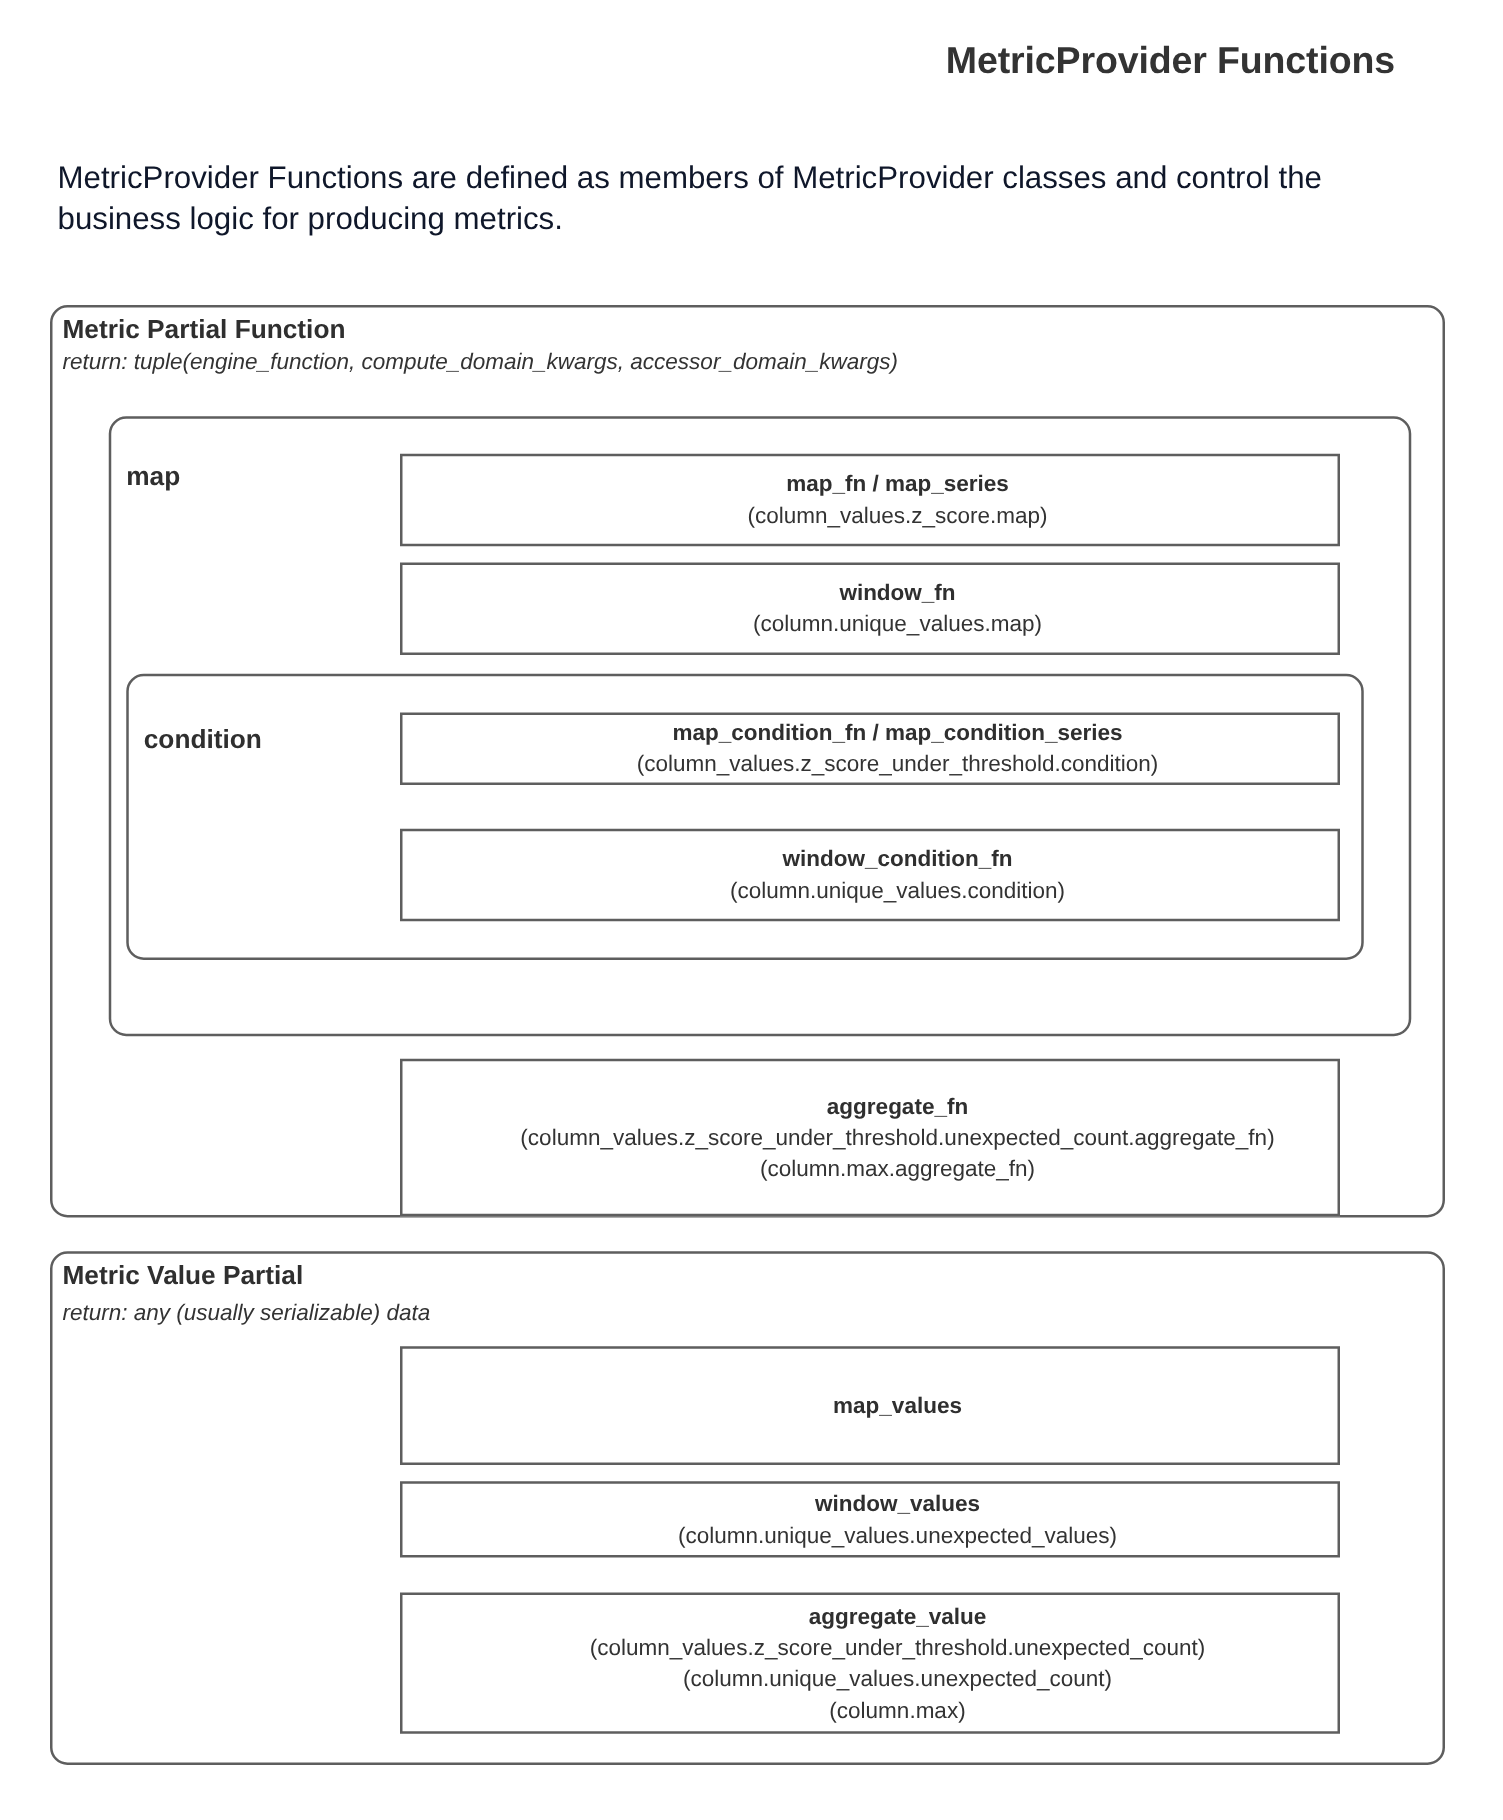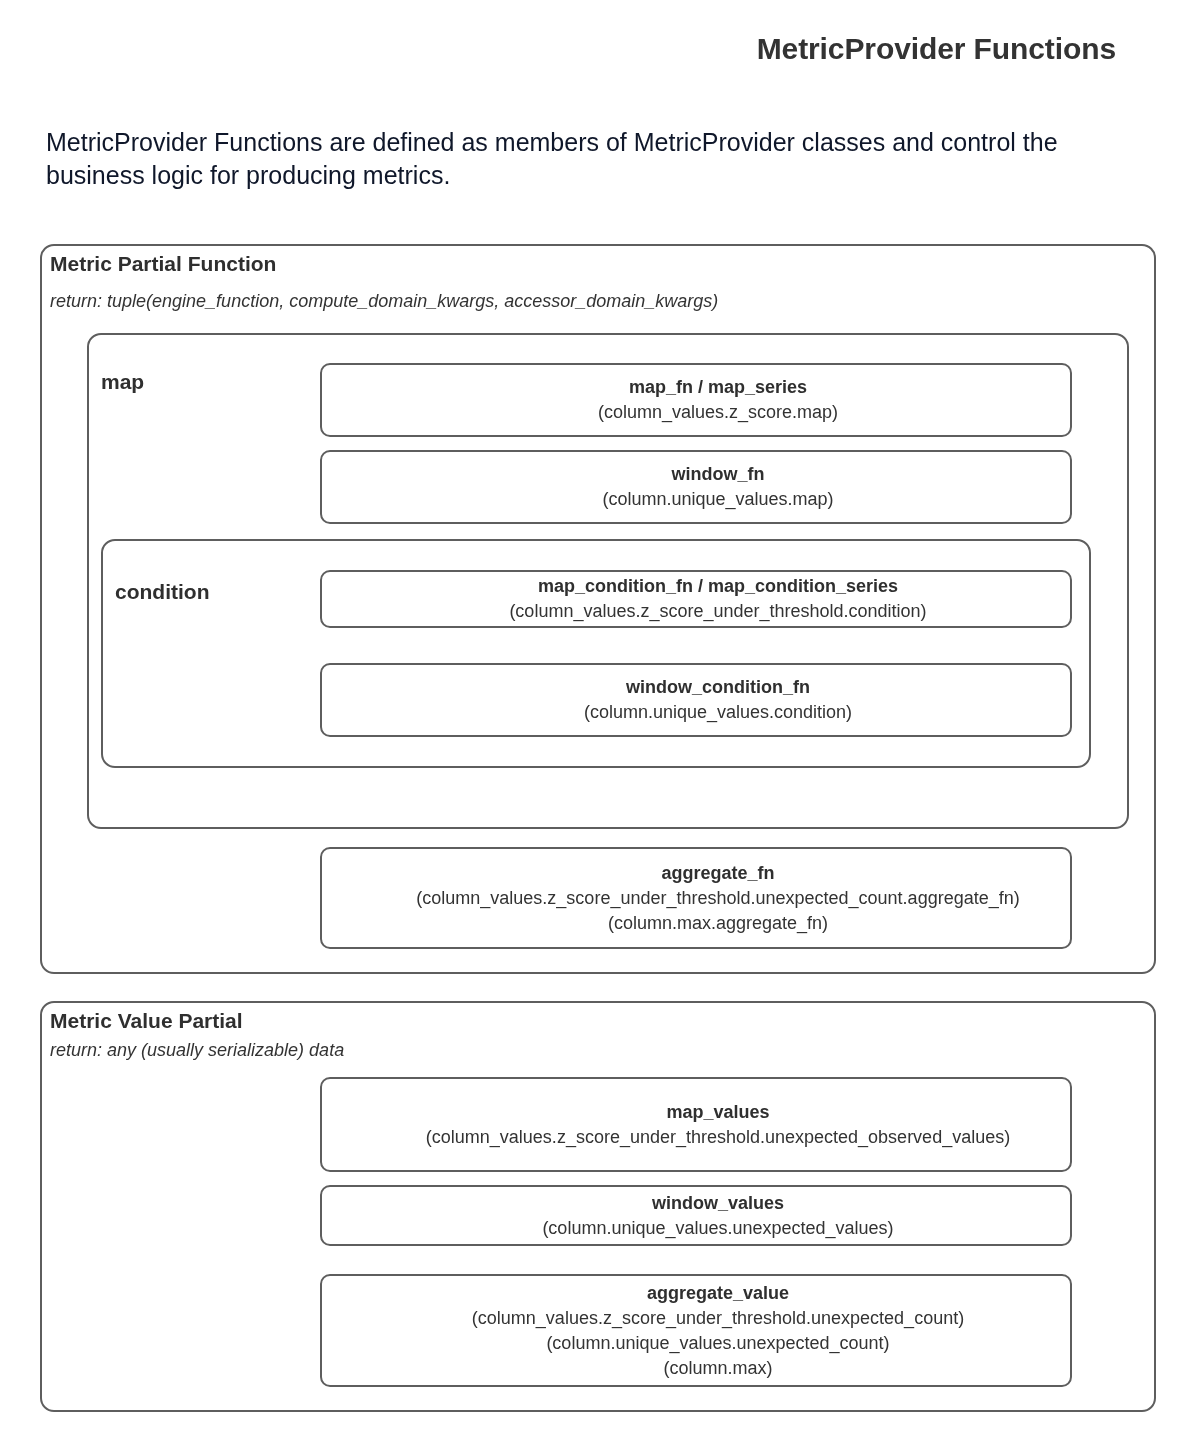"return: tuple(engine_function," div.section-sub { top: 291px -> 279px }
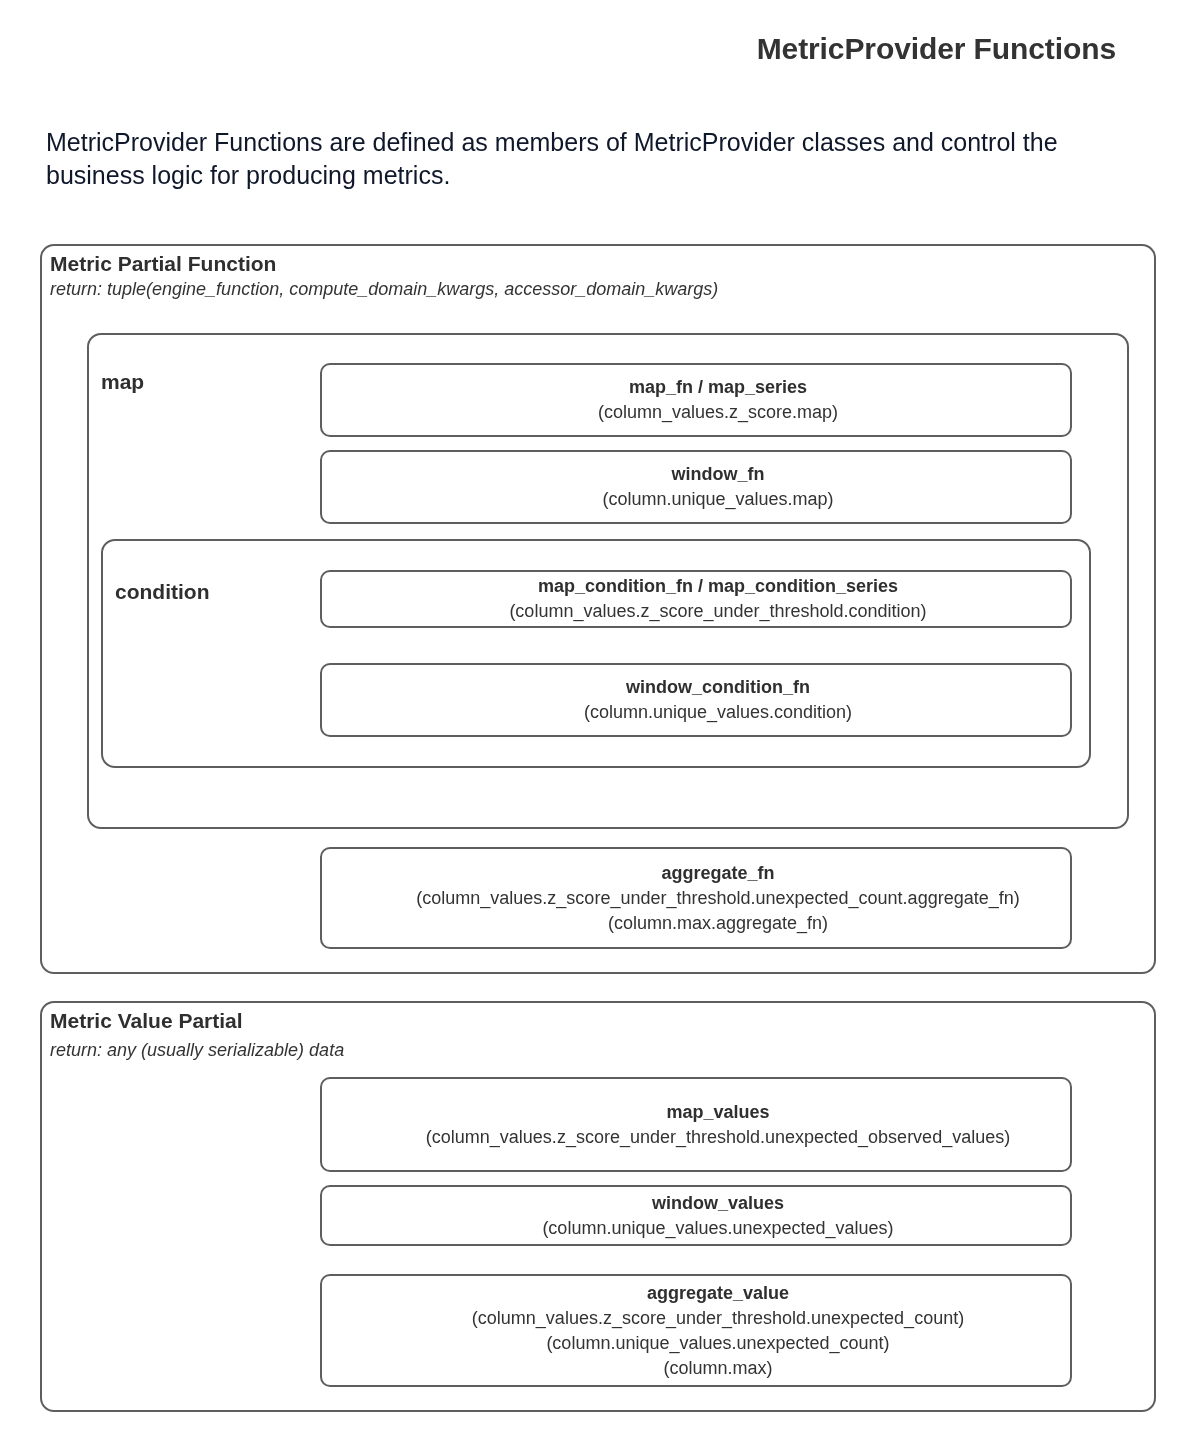"map_fn / map_series" .fn-box { border-radius: 10px -> 0 }
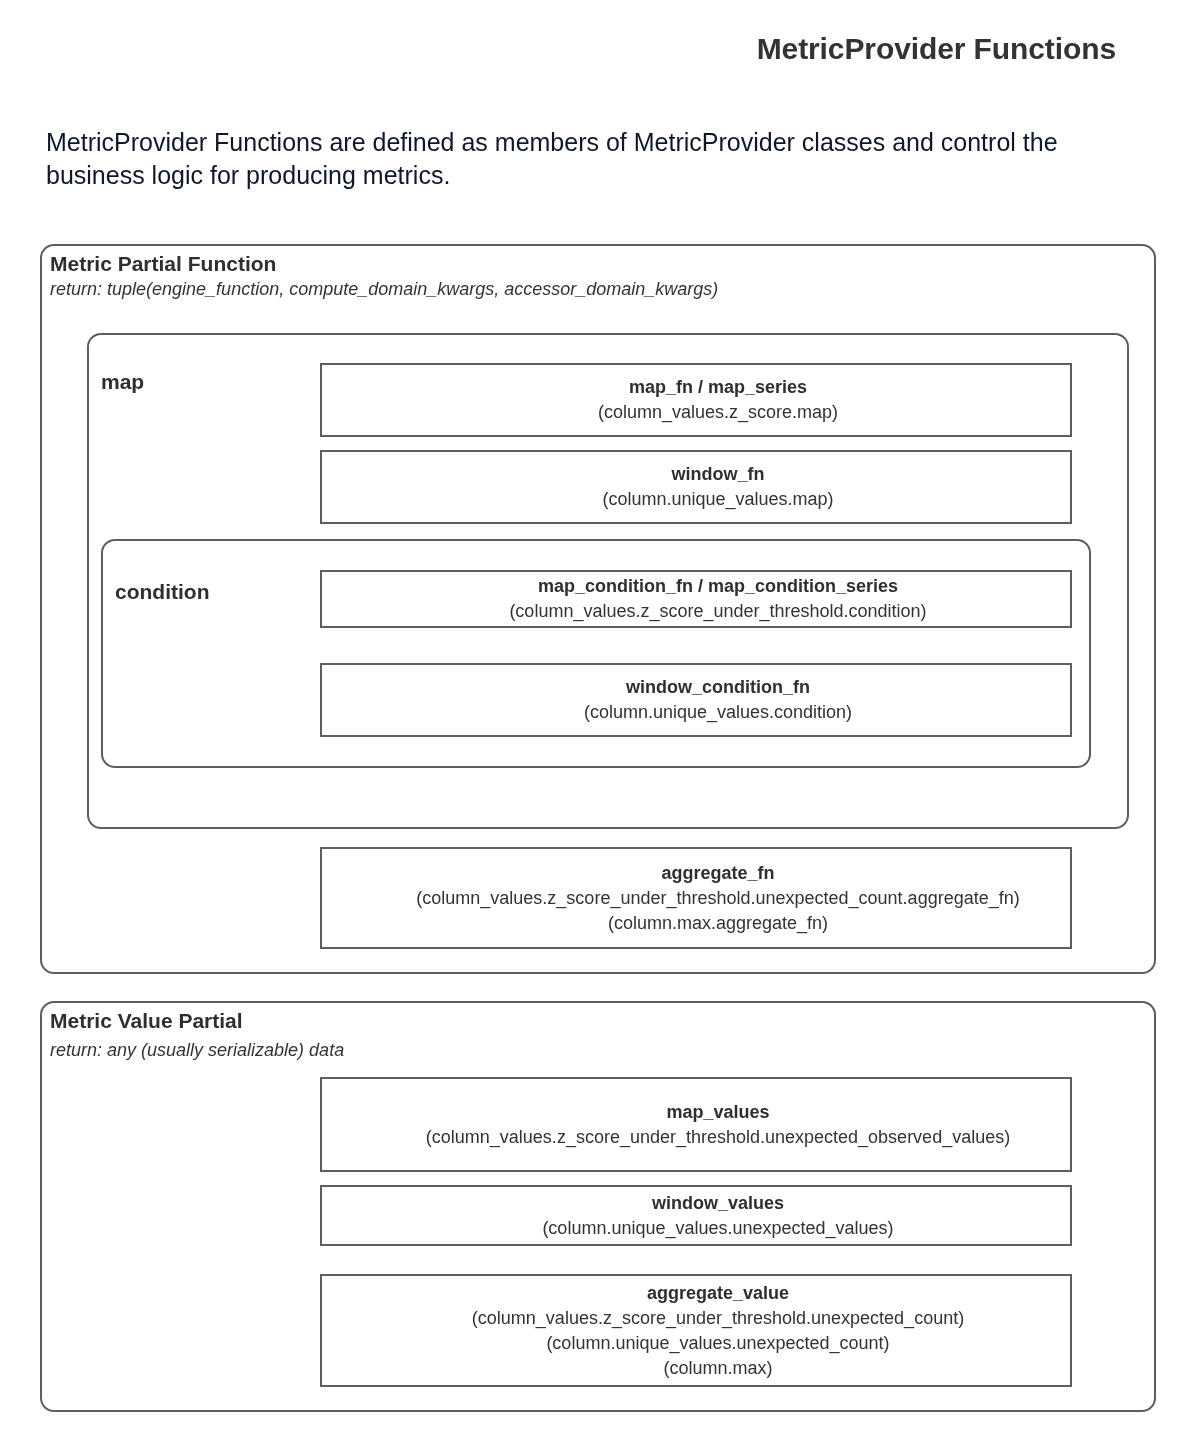"aggregate_fn" div.box { height: 102px -> 126px }
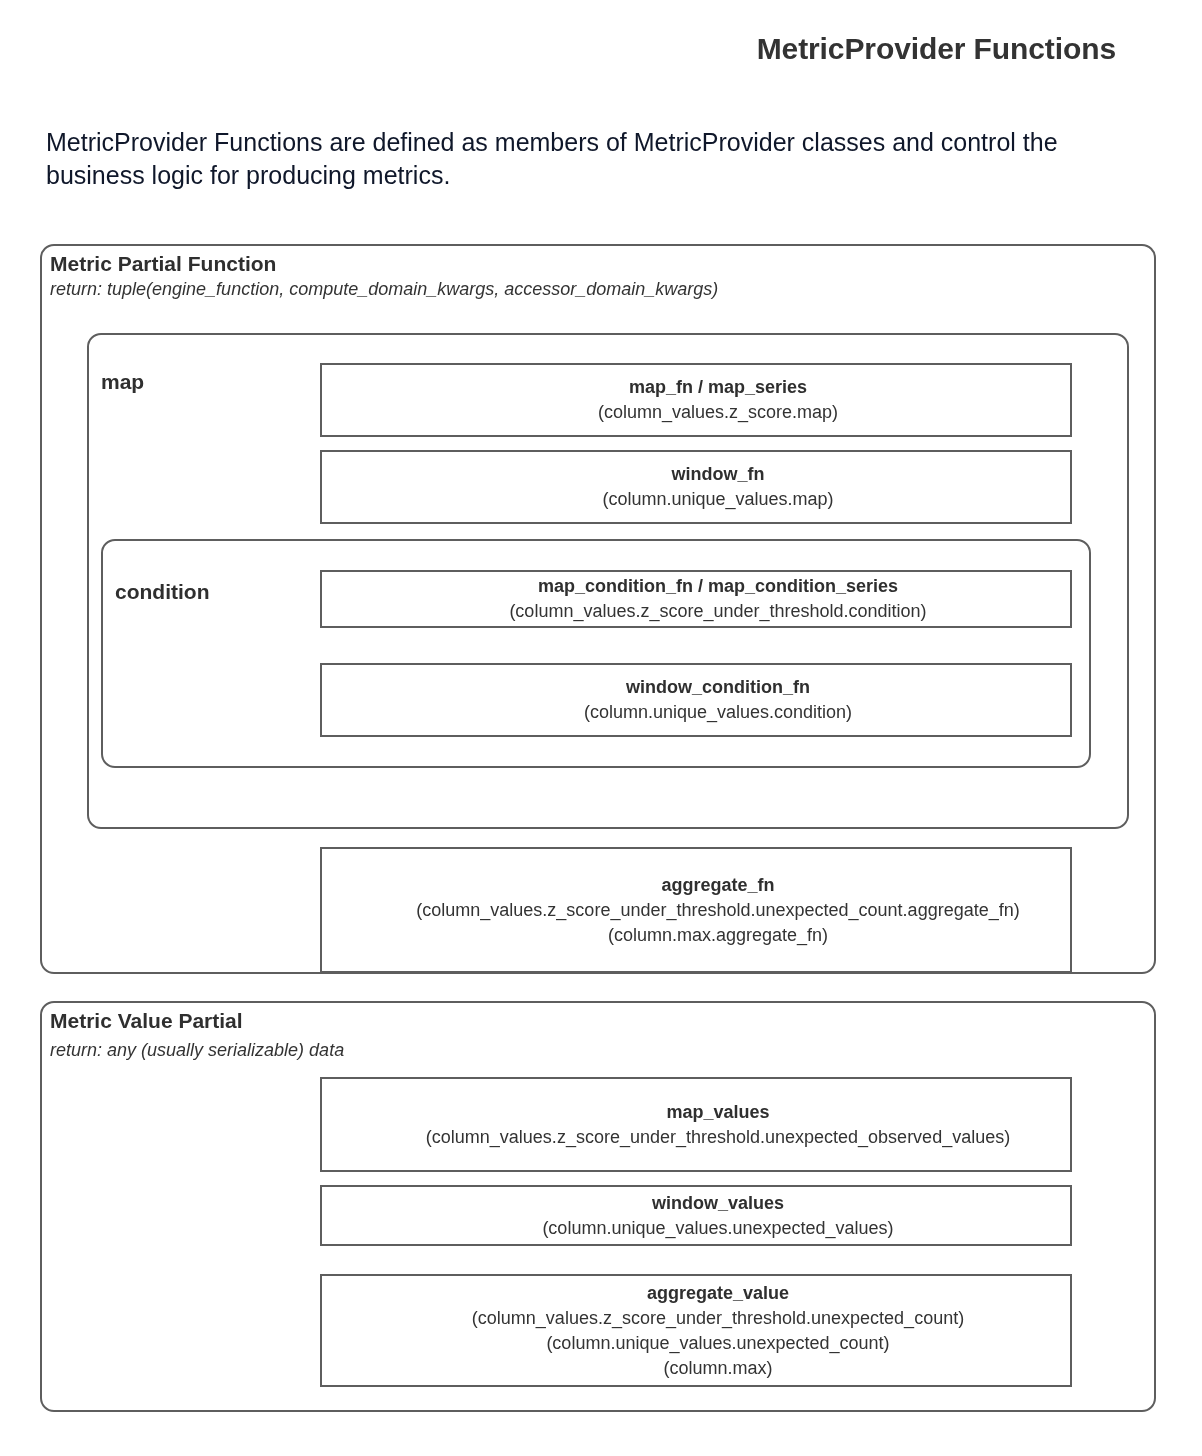"(column_values.z_score_under_threshold.unexpected_observ" div.fn-path { html: <div>(column_values.z_score_under_threshold.unexpected_observed_values)</div> -> none }
